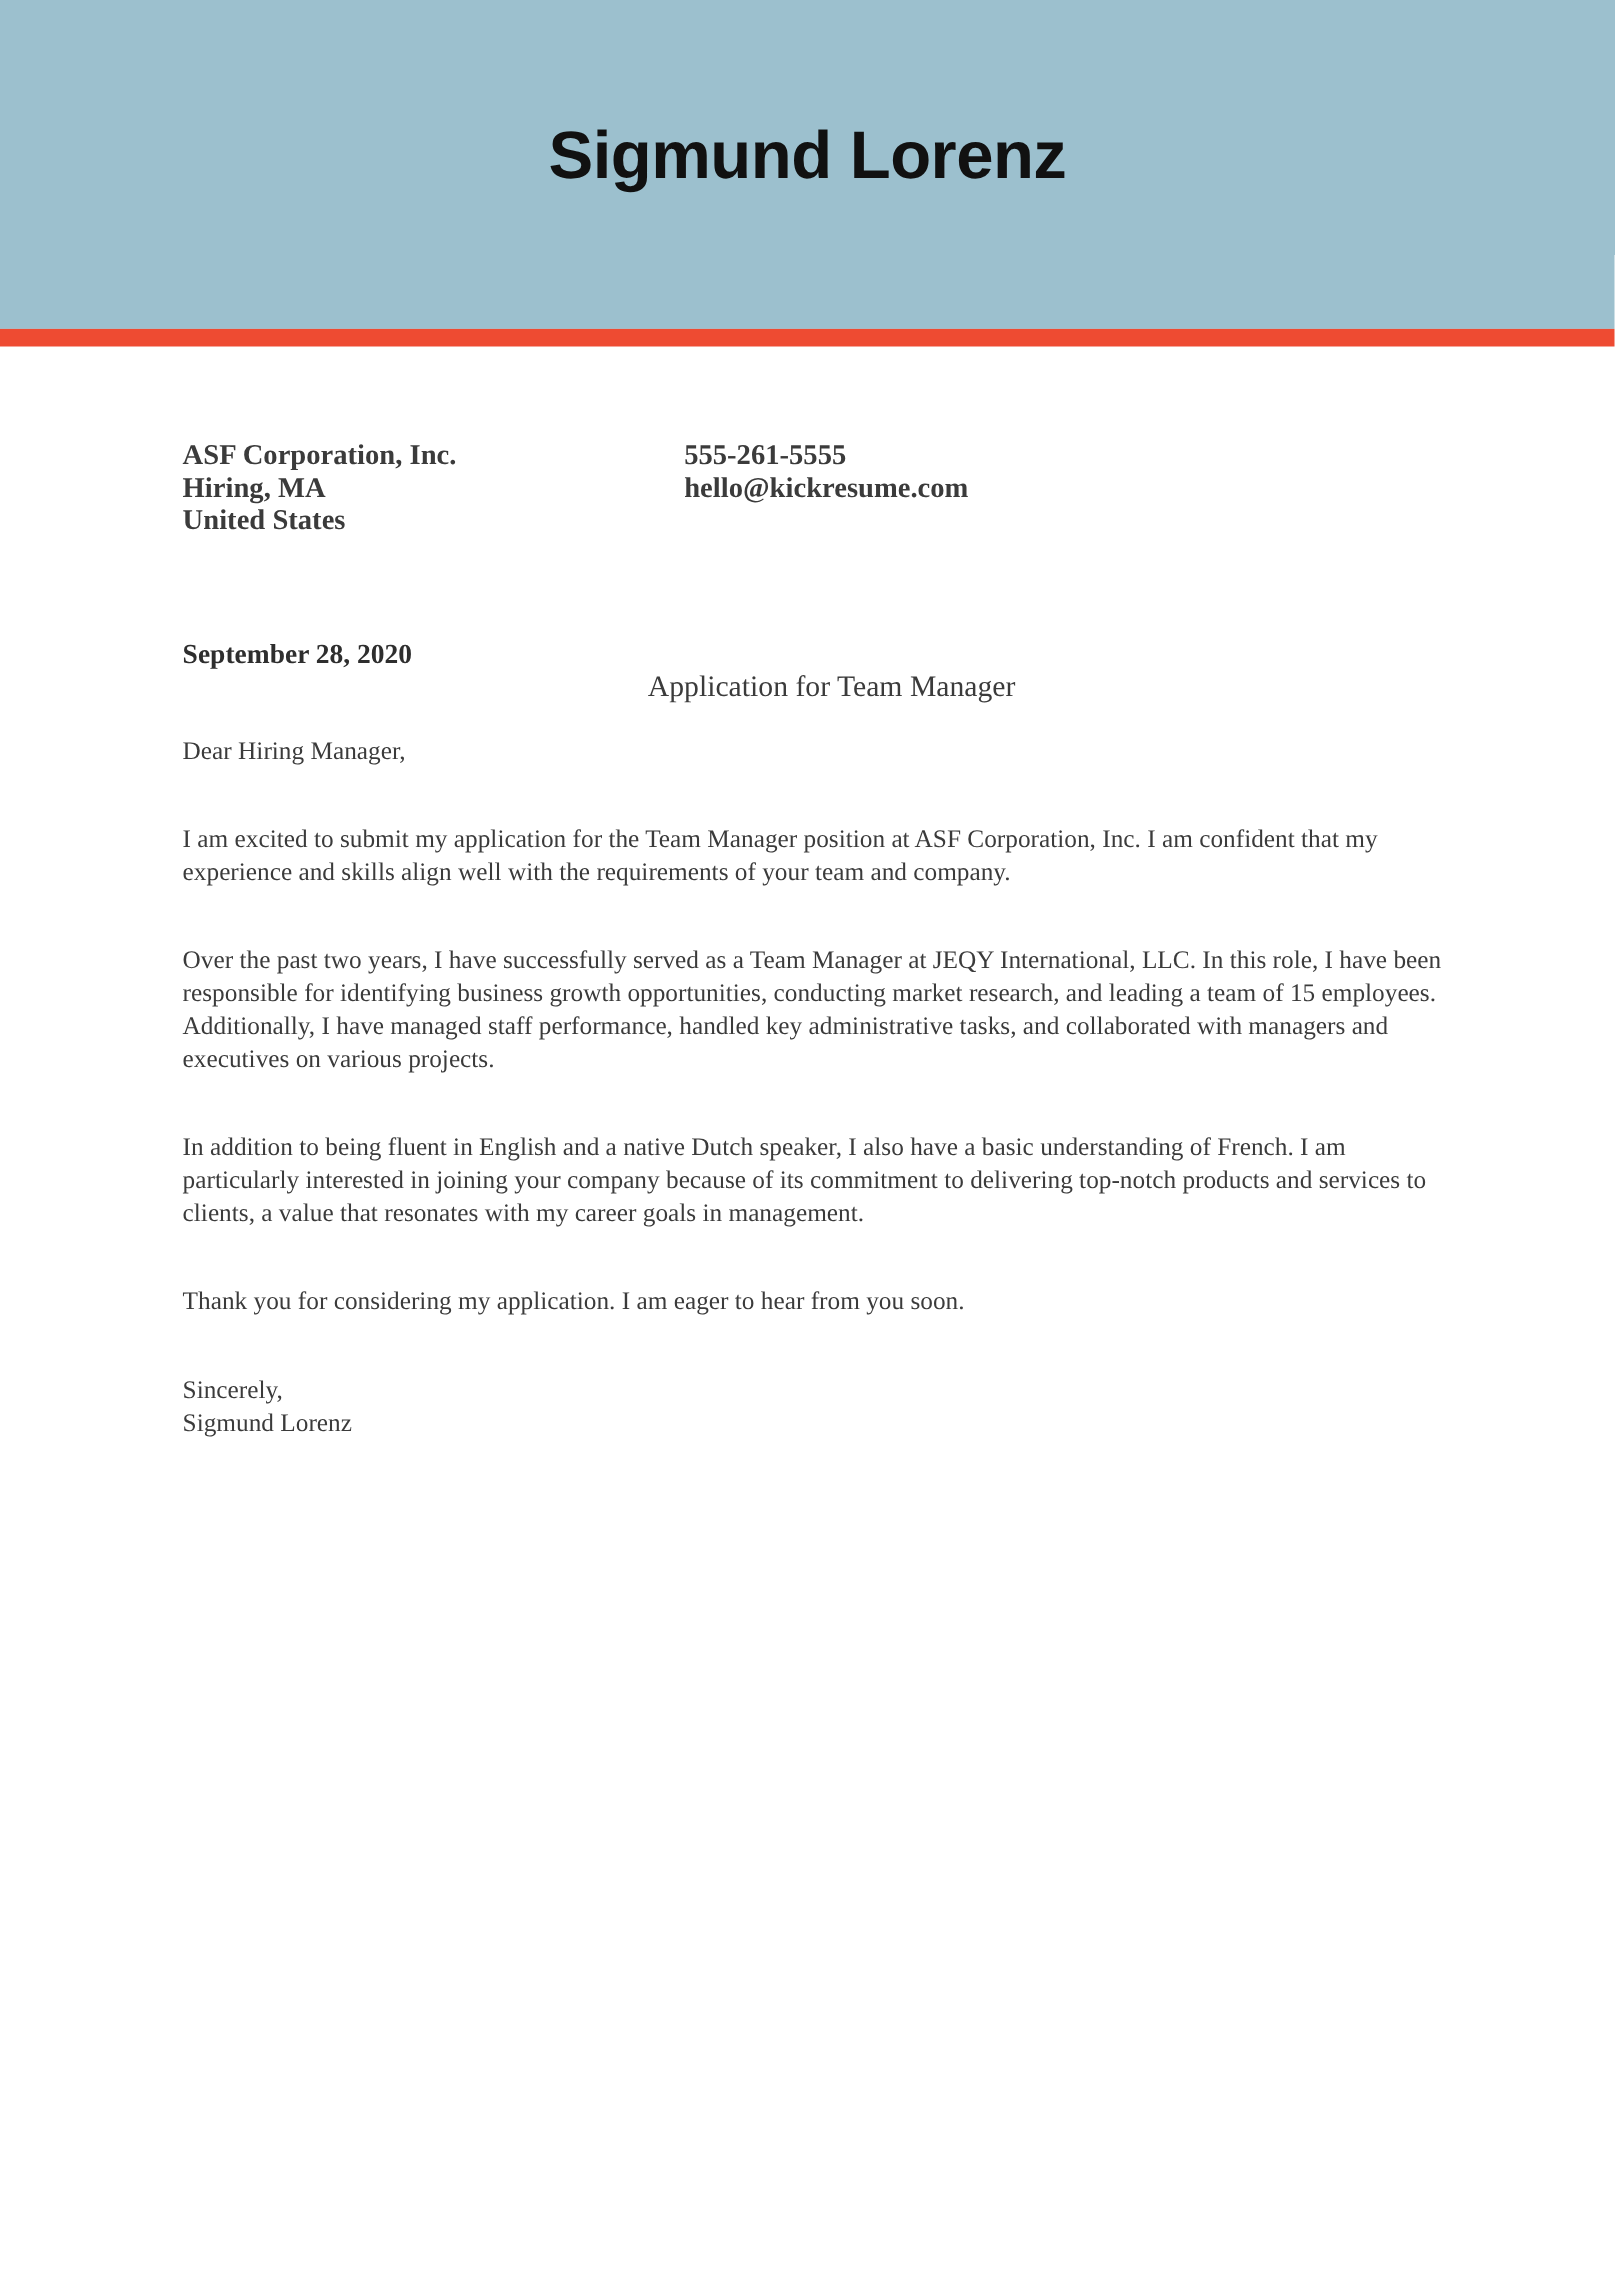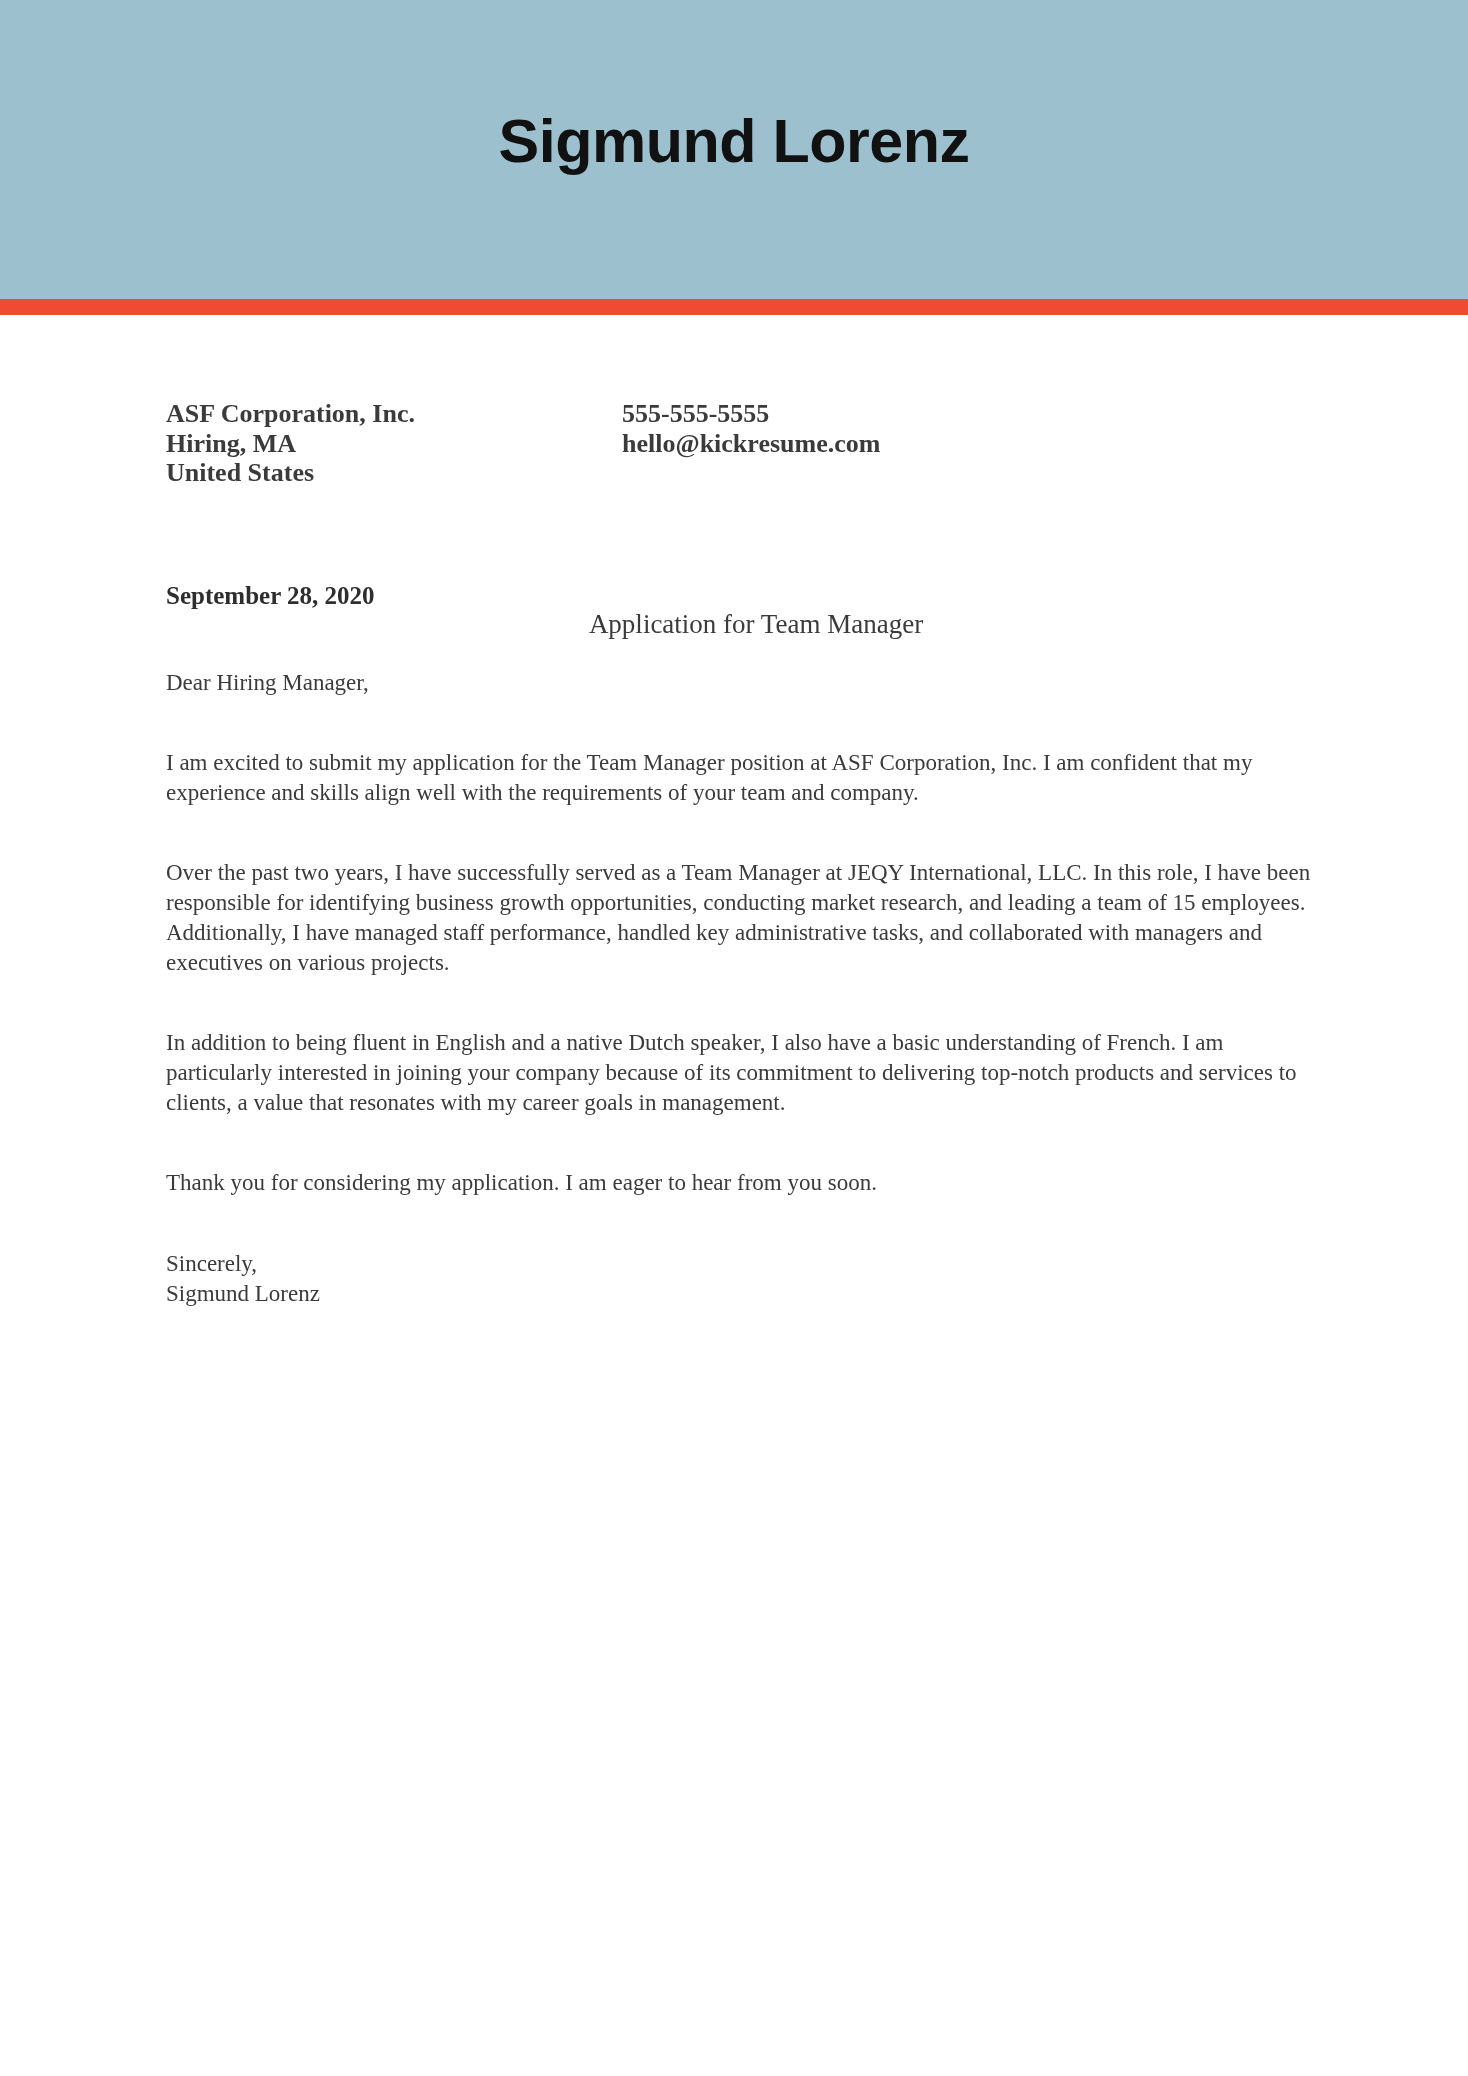"555-555-5555" div.meta-line { text: 555-555-5555 -> 555-261-5555 }
